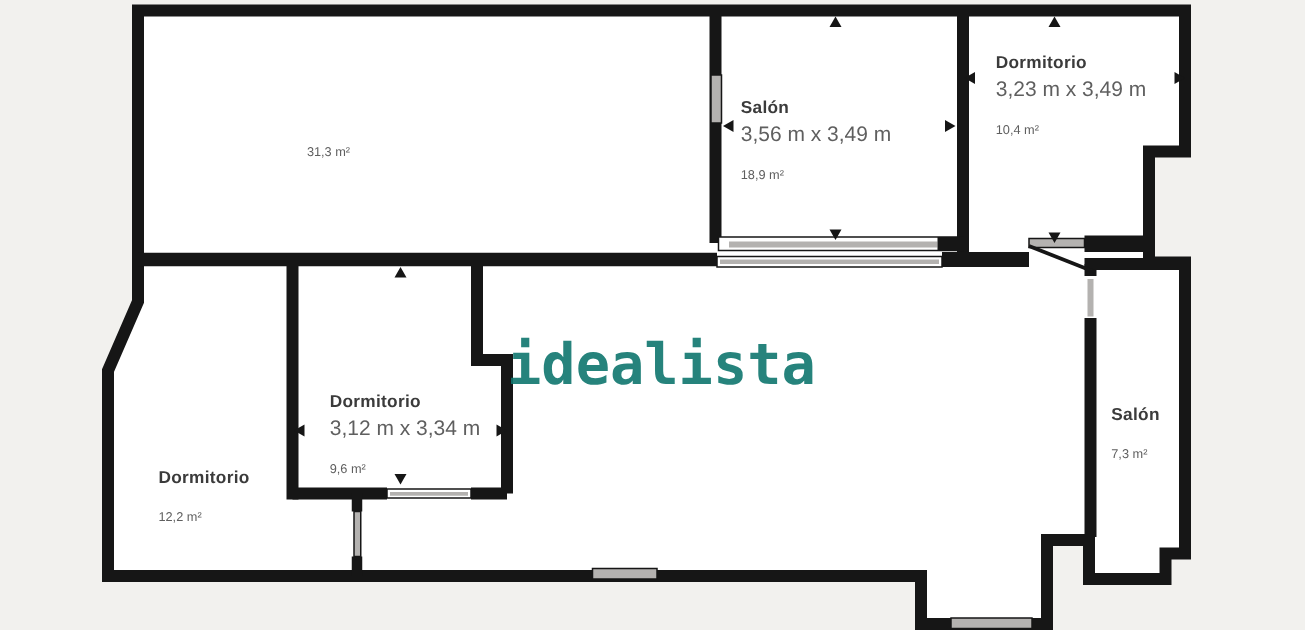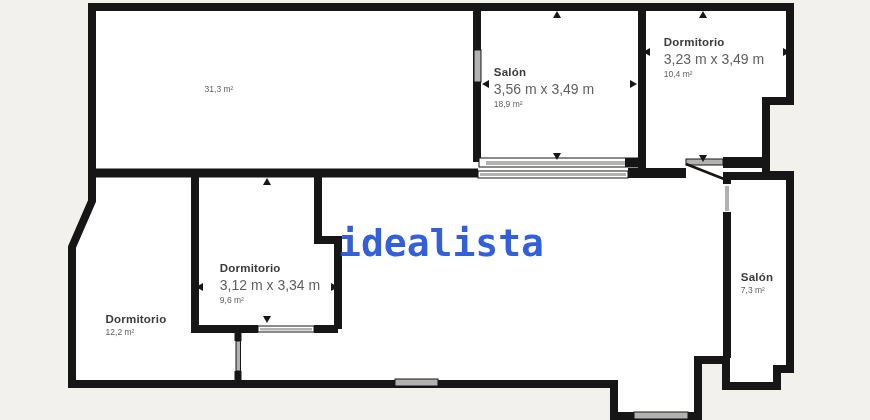"10,4 m²" .rarea { margin-top: 1px -> 13px }
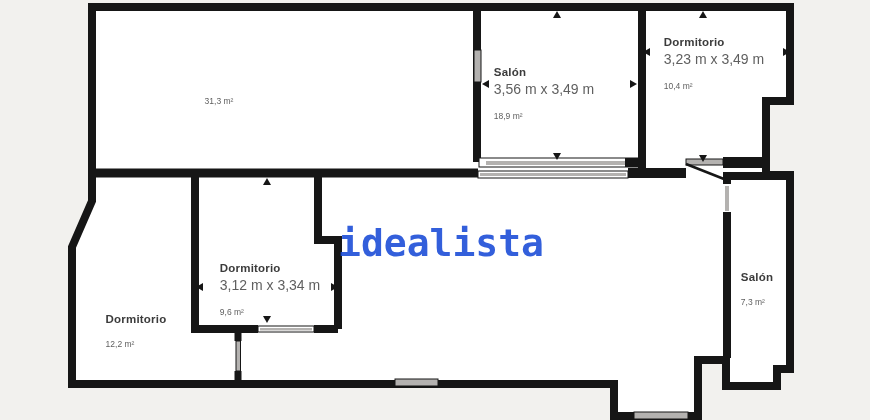"idealista" .watermark { color: #1d4ed8 -> #0f766e }
